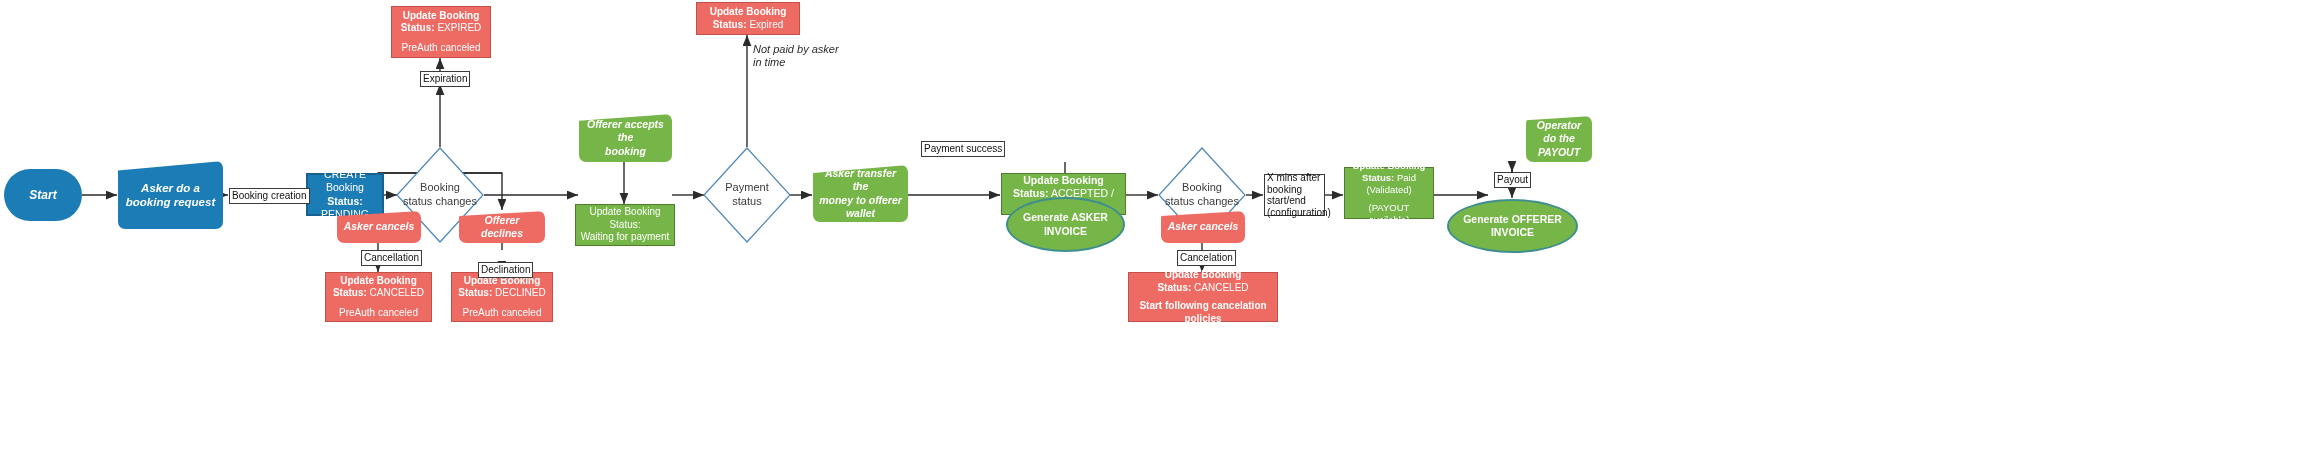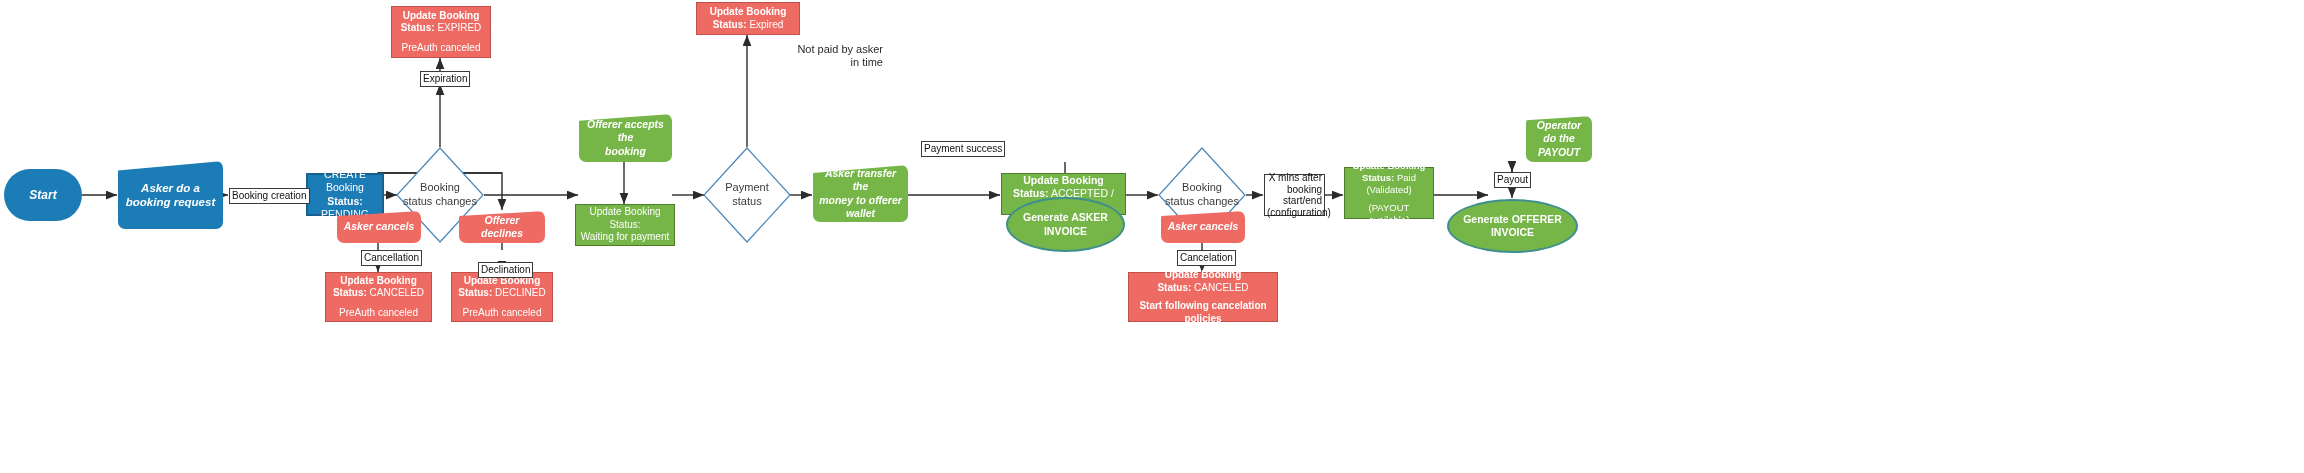"Not paid by asker" div.plabel { font-style: none -> italic; text-align: right -> left }
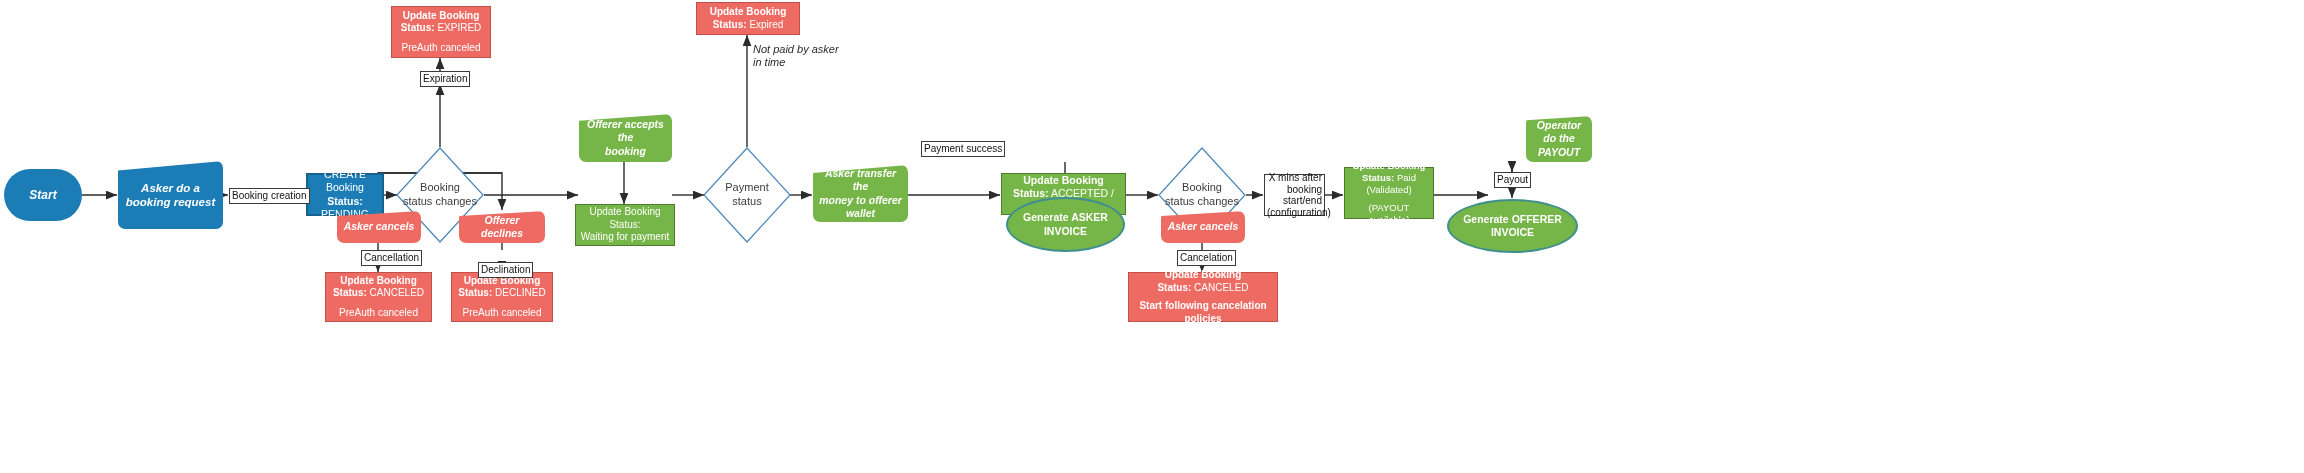"Expiration" .elabel { text-align: right -> left }
